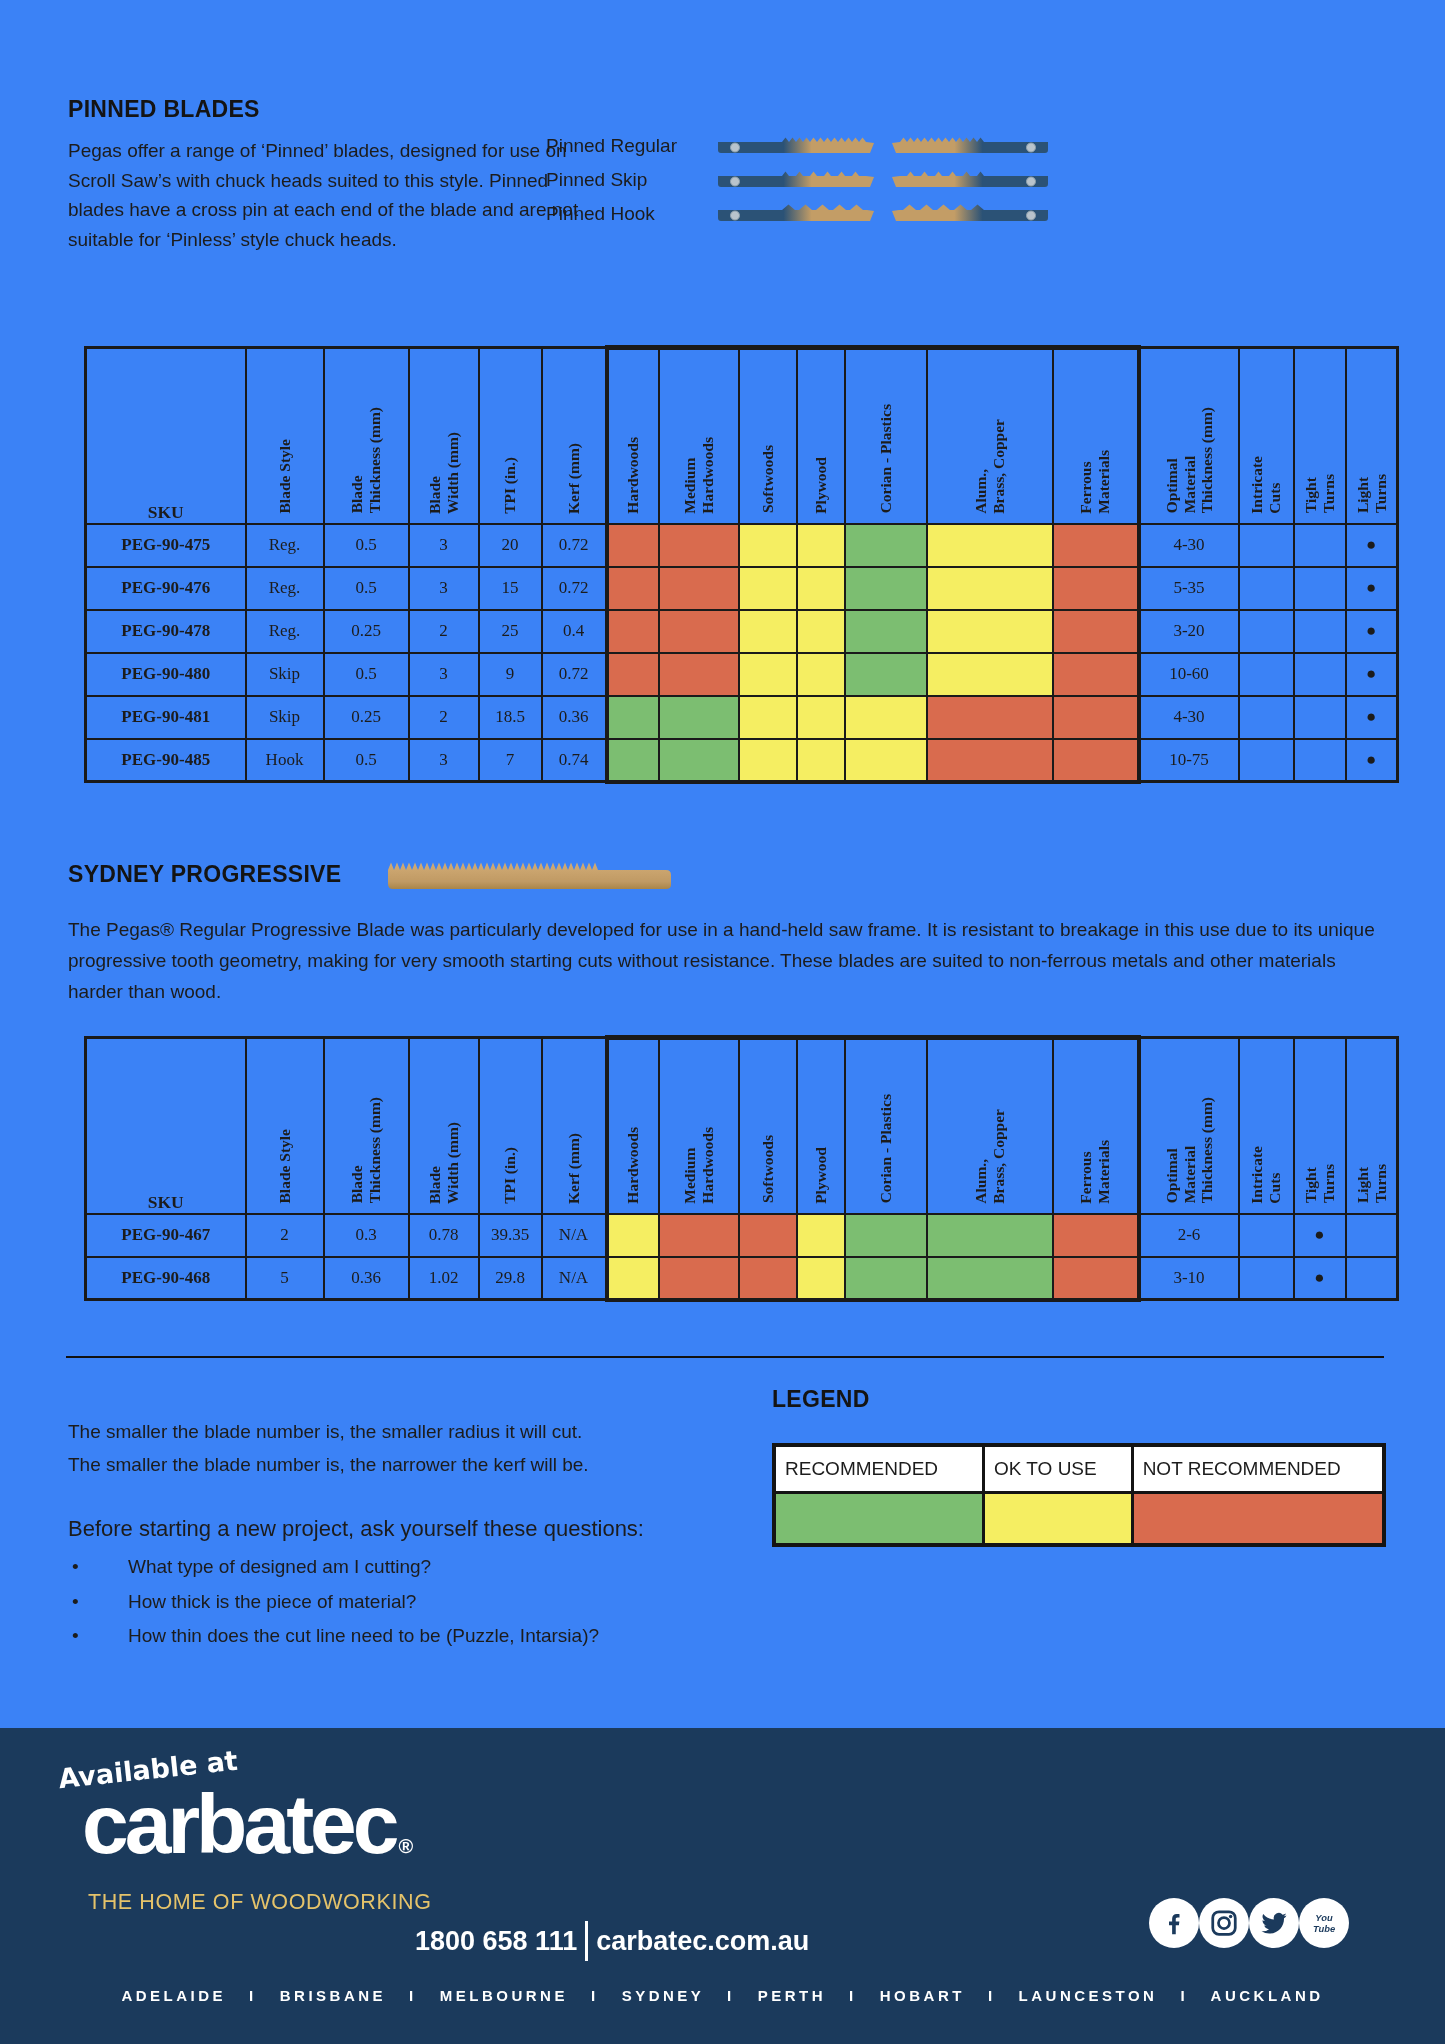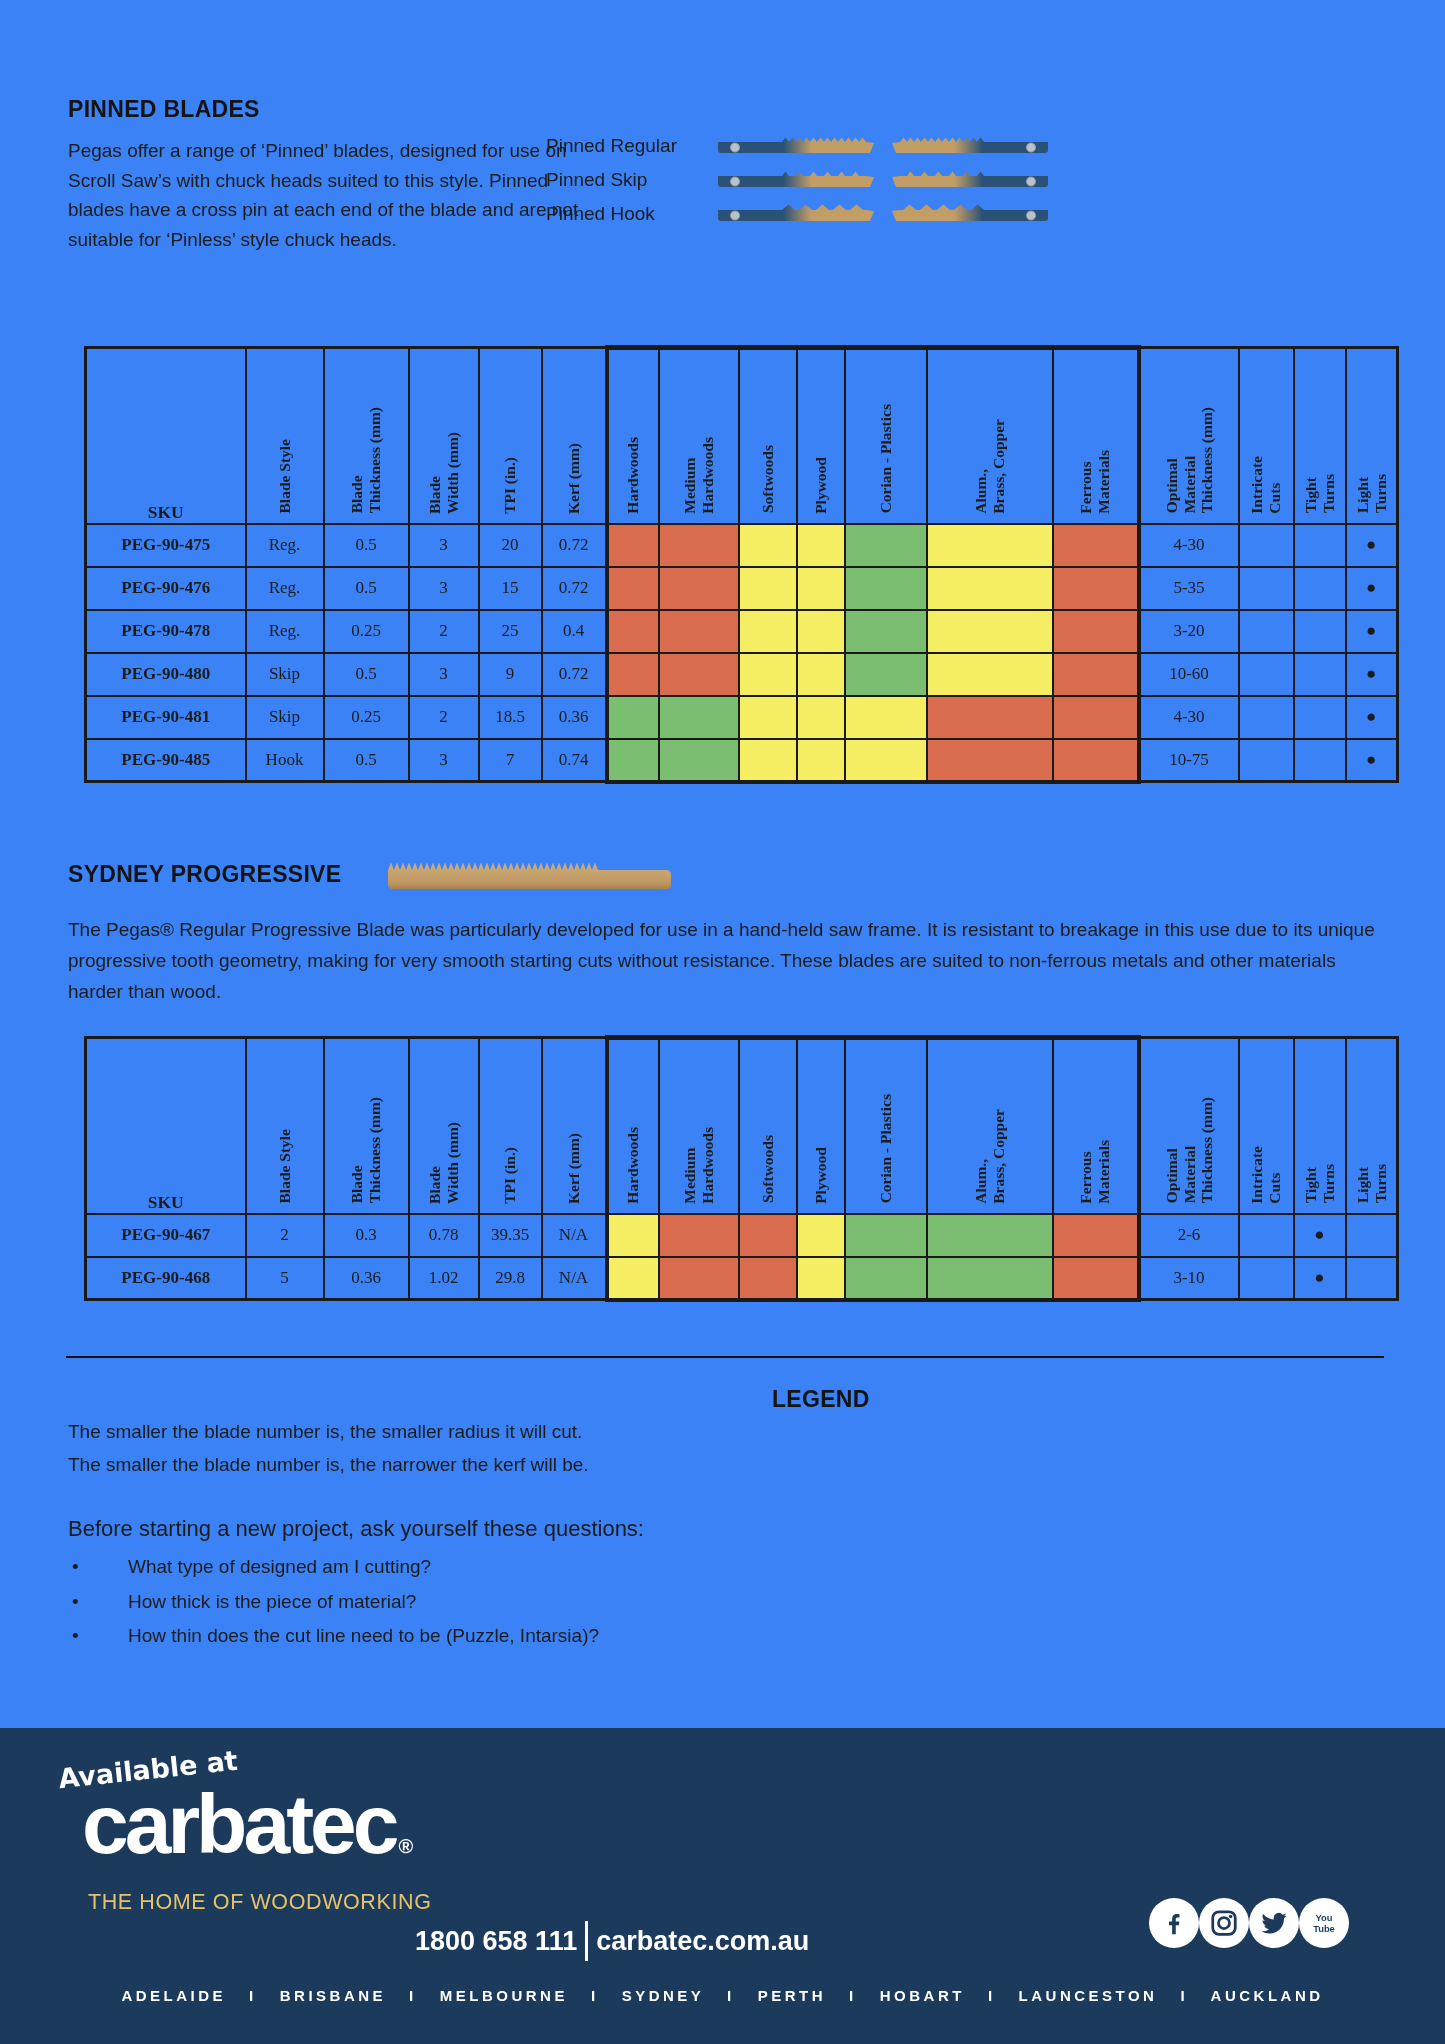"RECOMMENDED" table.legend-tbl { html: none -> <table> <colgroup> <col> <col> <col> </colgroup> <tbody> <tr> <td>RECOMMENDED</td> <td>OK TO USE</td> <td>NOT RECOMMENDED</td> </tr> <tr> <td></td> <td></td> <td></td> </tr> </tbody> </table> }
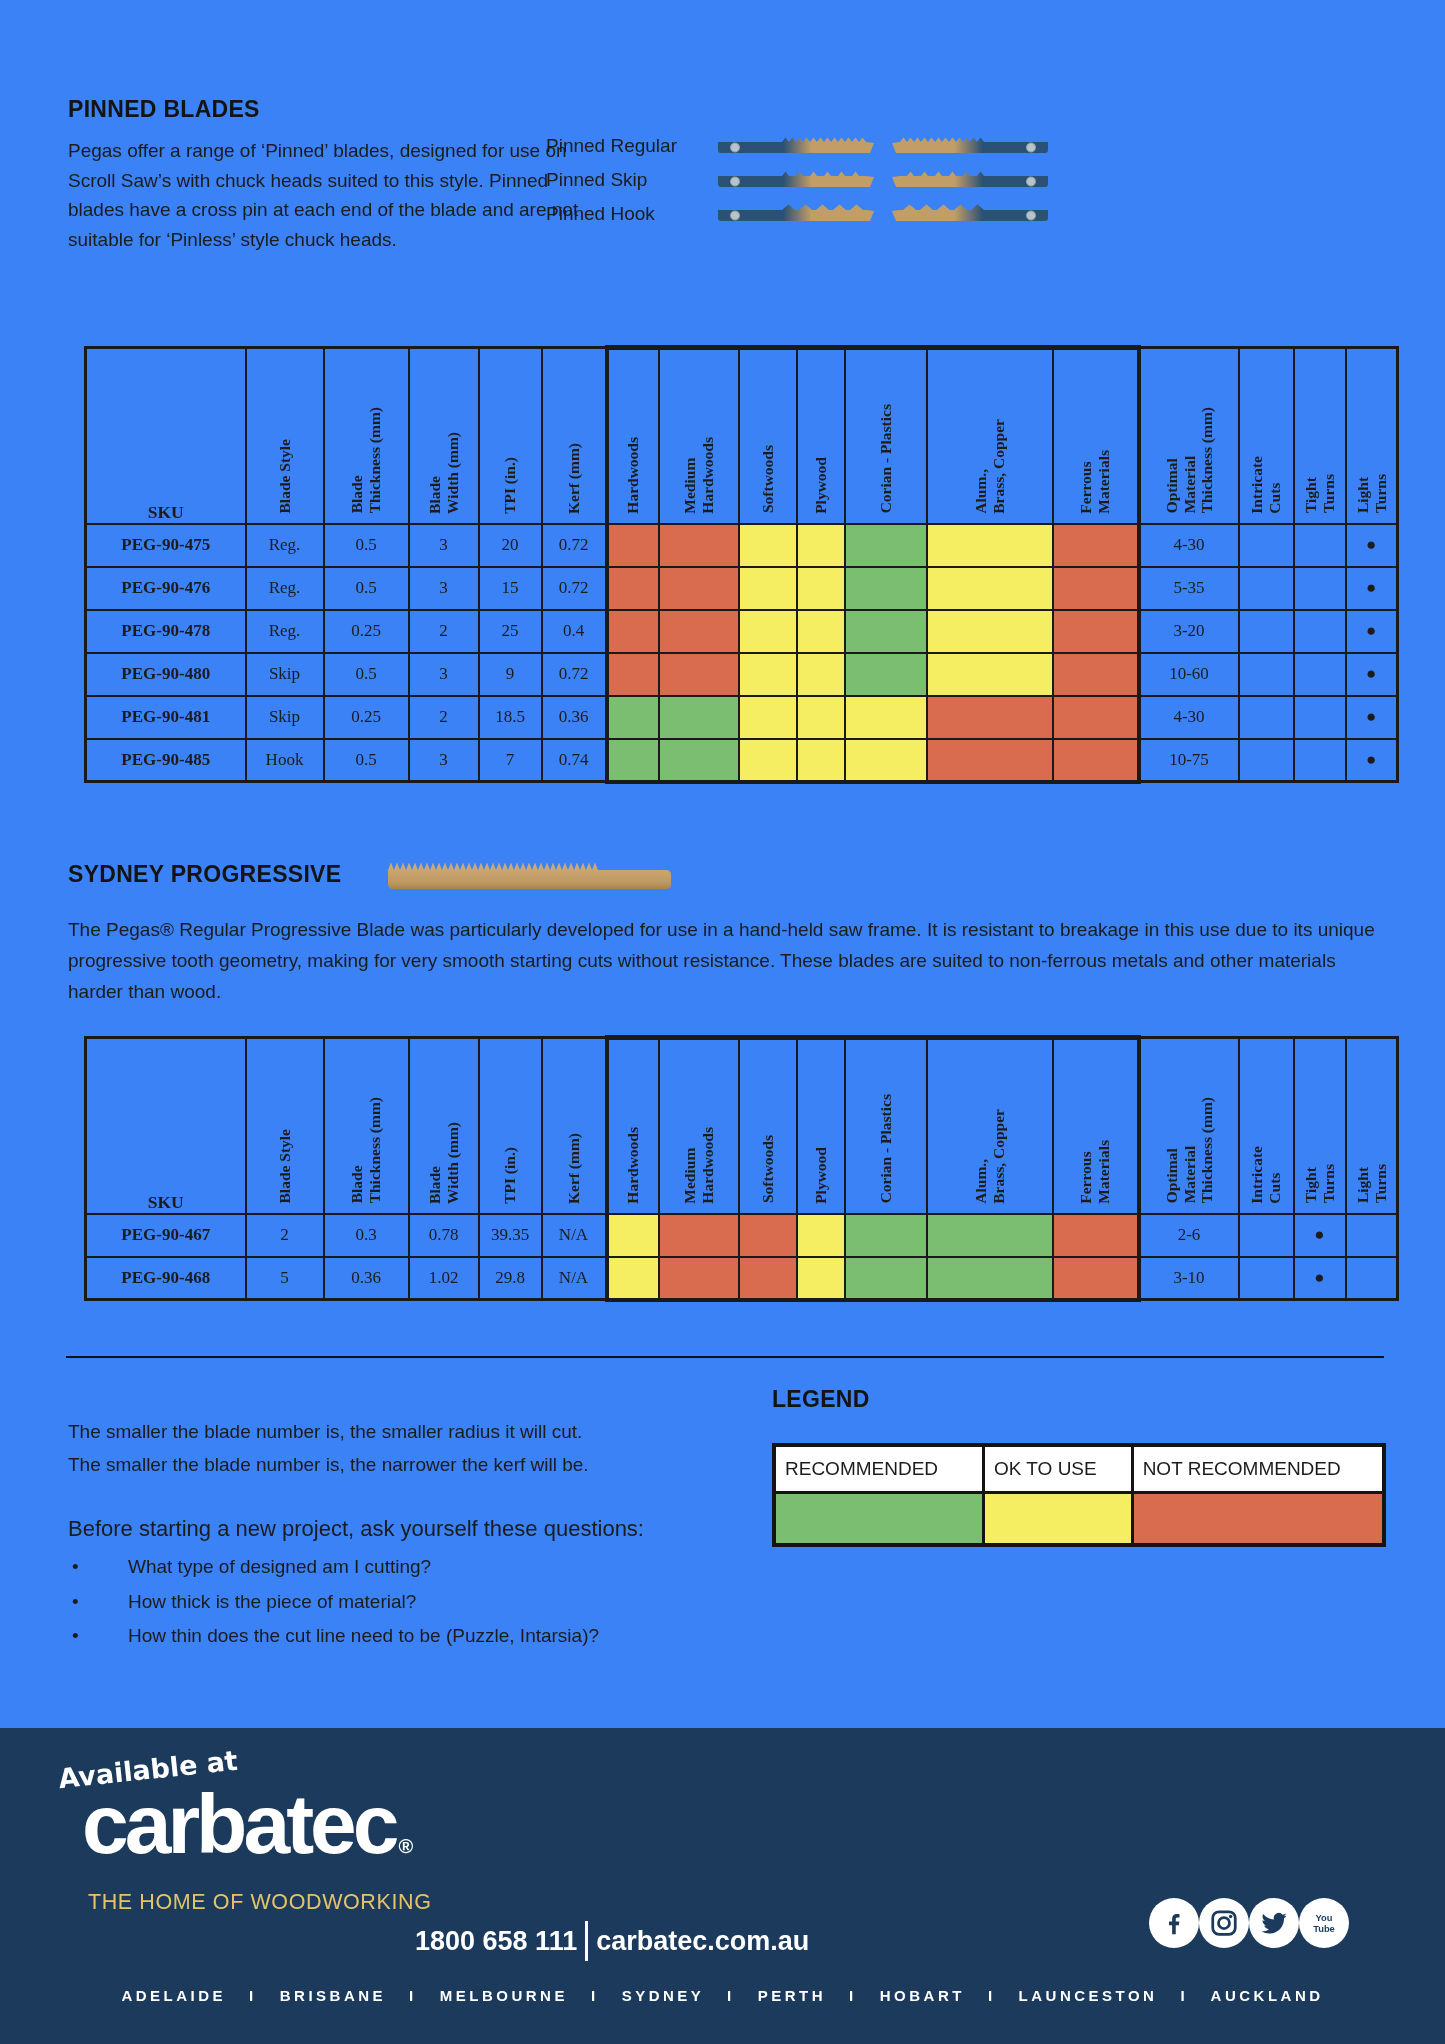"You" .social { font-style: none -> italic }
